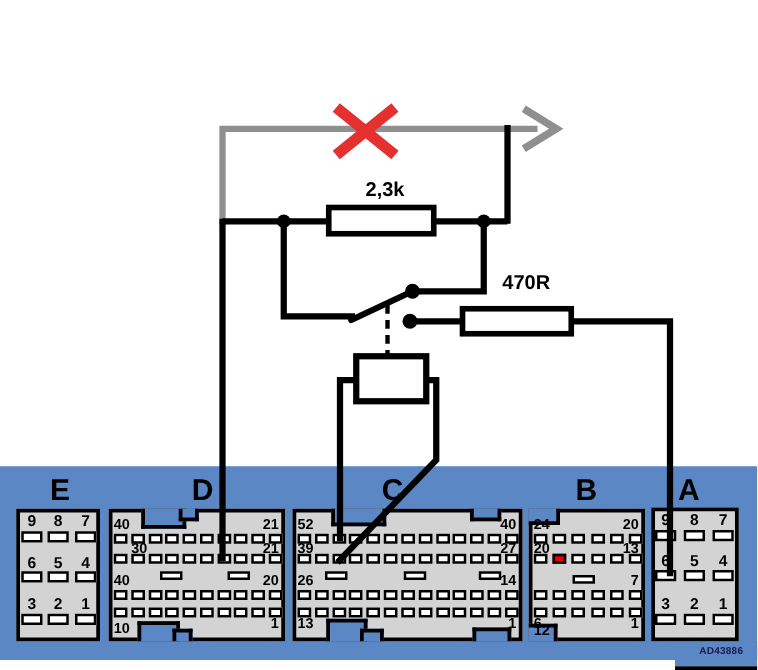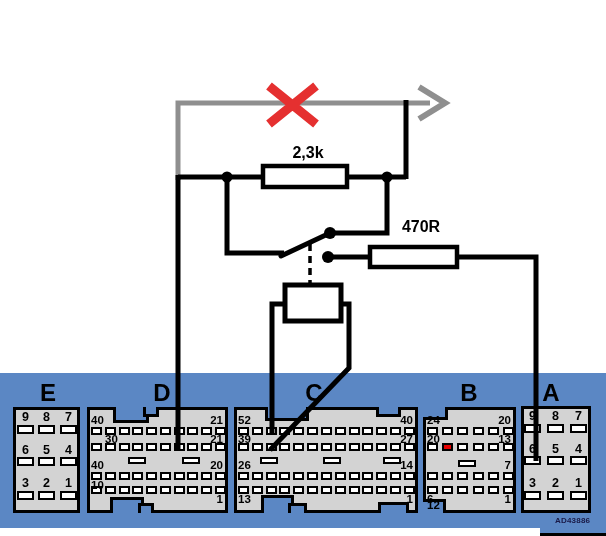"10" div.cl { top: 70px -> 88px }
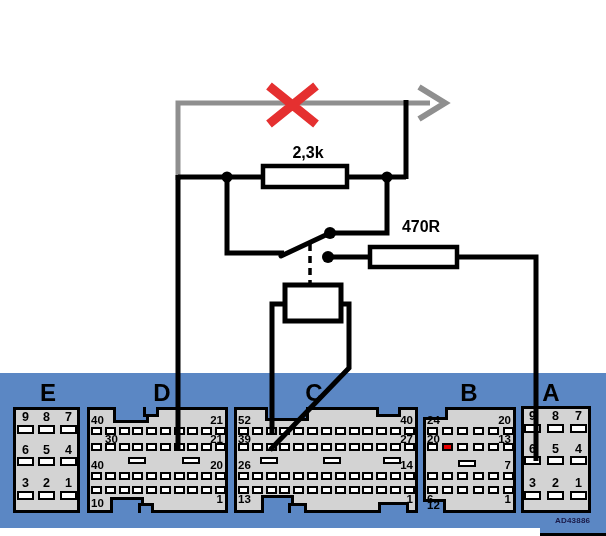"AD43886" .code-text { text-align: left -> center }
